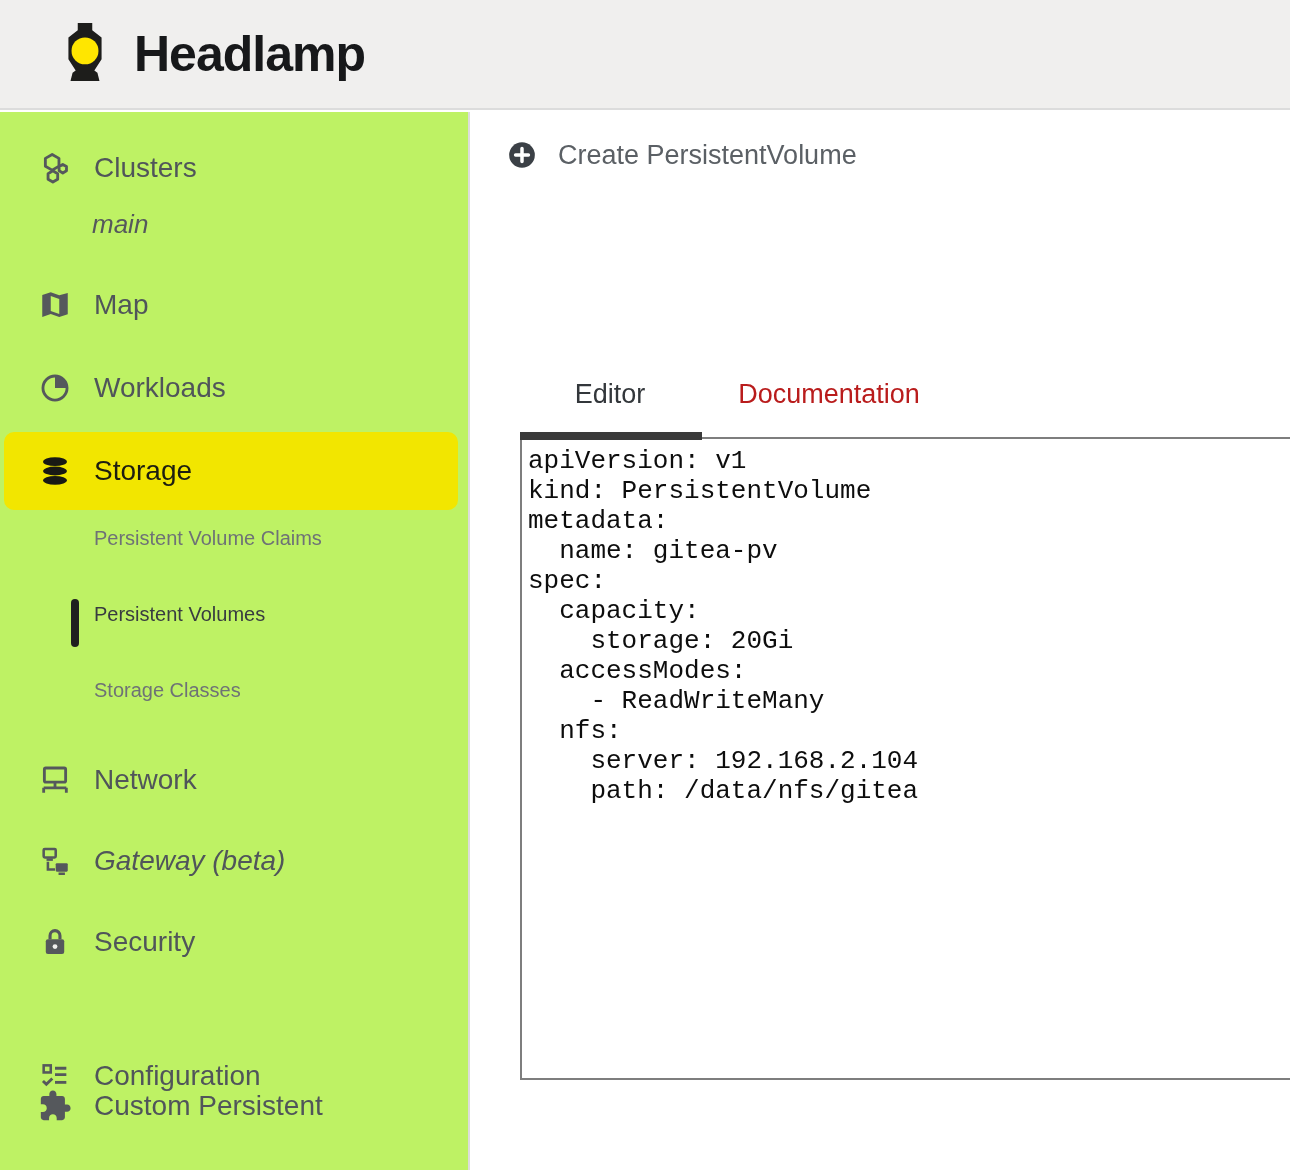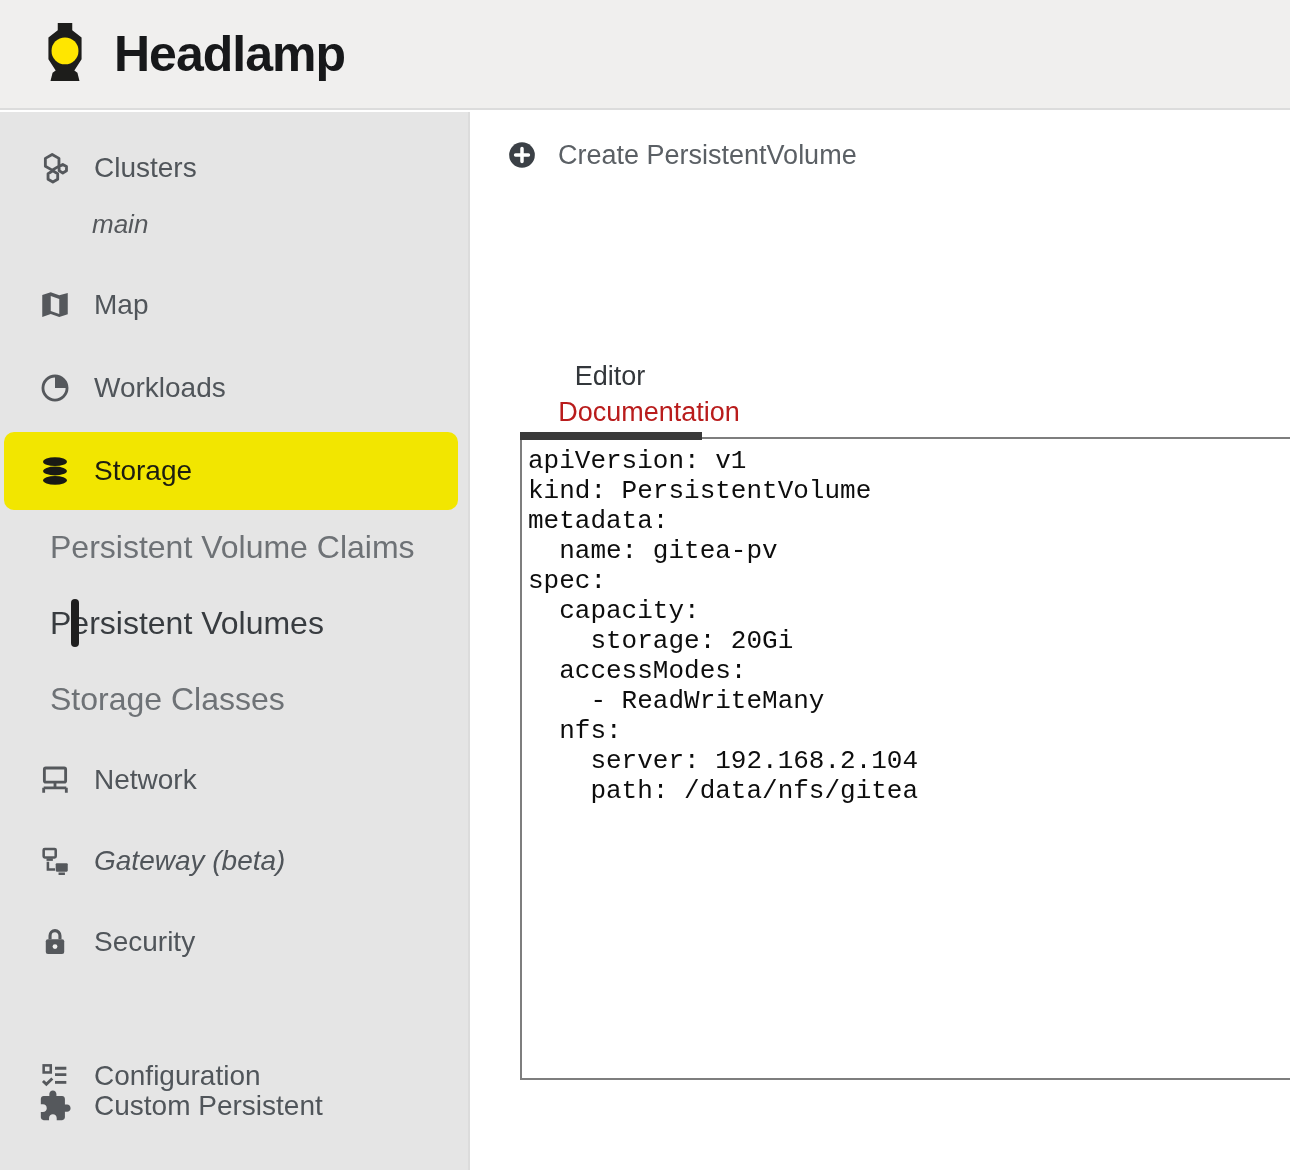"Headlamp" .app-header { padding-left: 36px -> 56px }
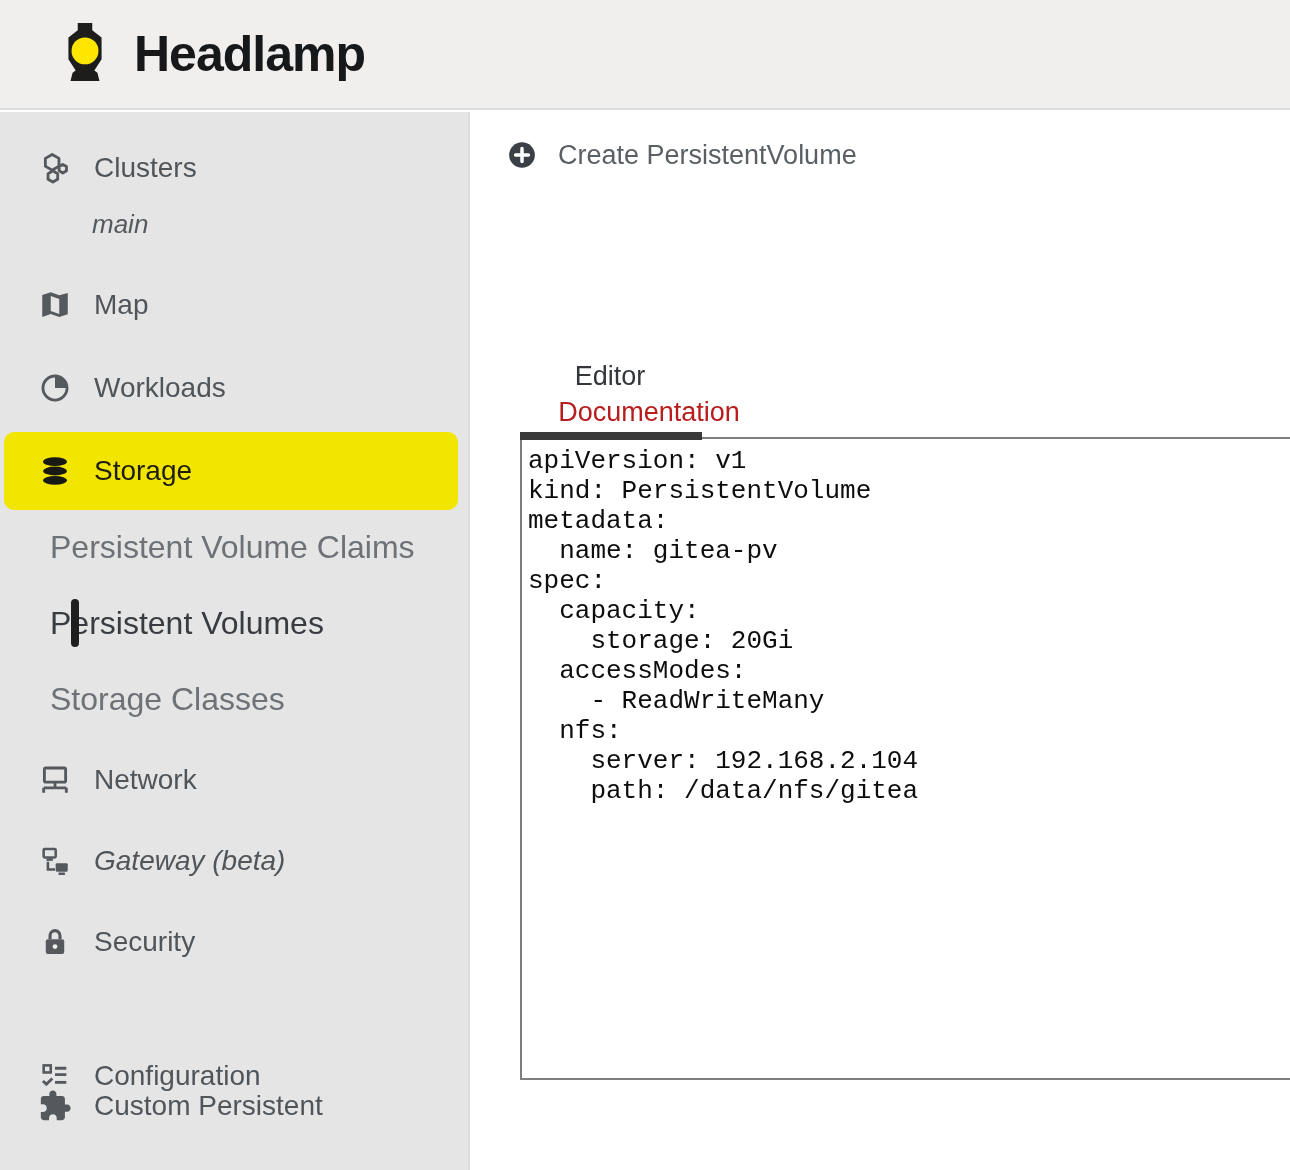"Clusters" .sidebar { background: #e5e5e5 -> #bef264 }
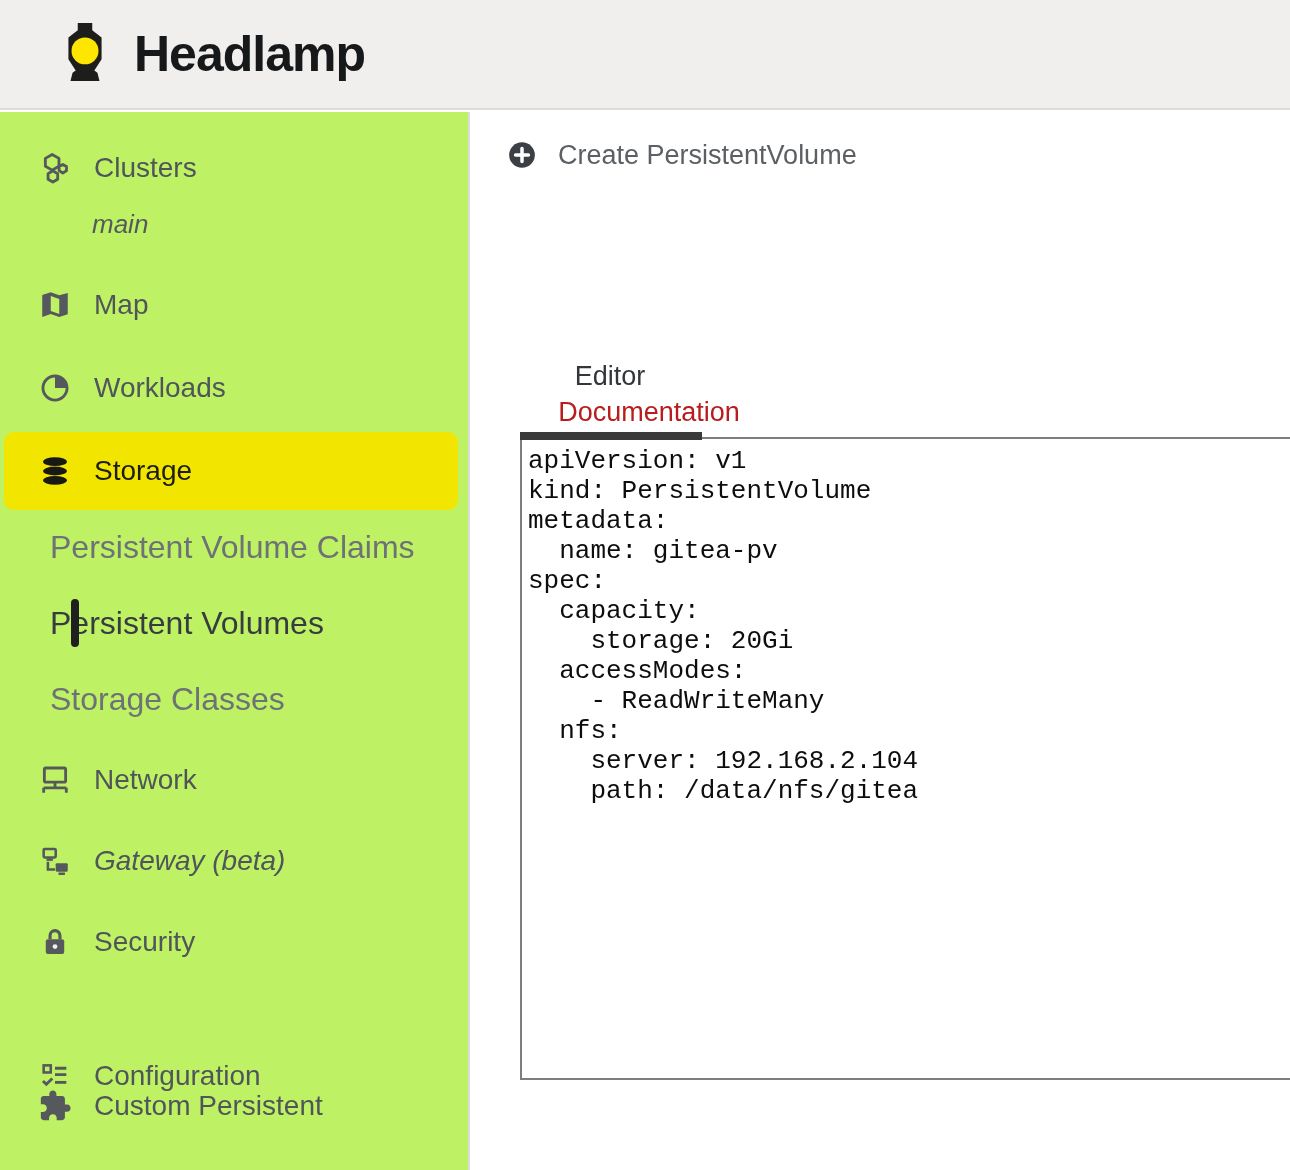"Editor" .tabs { flex-direction: column -> none }
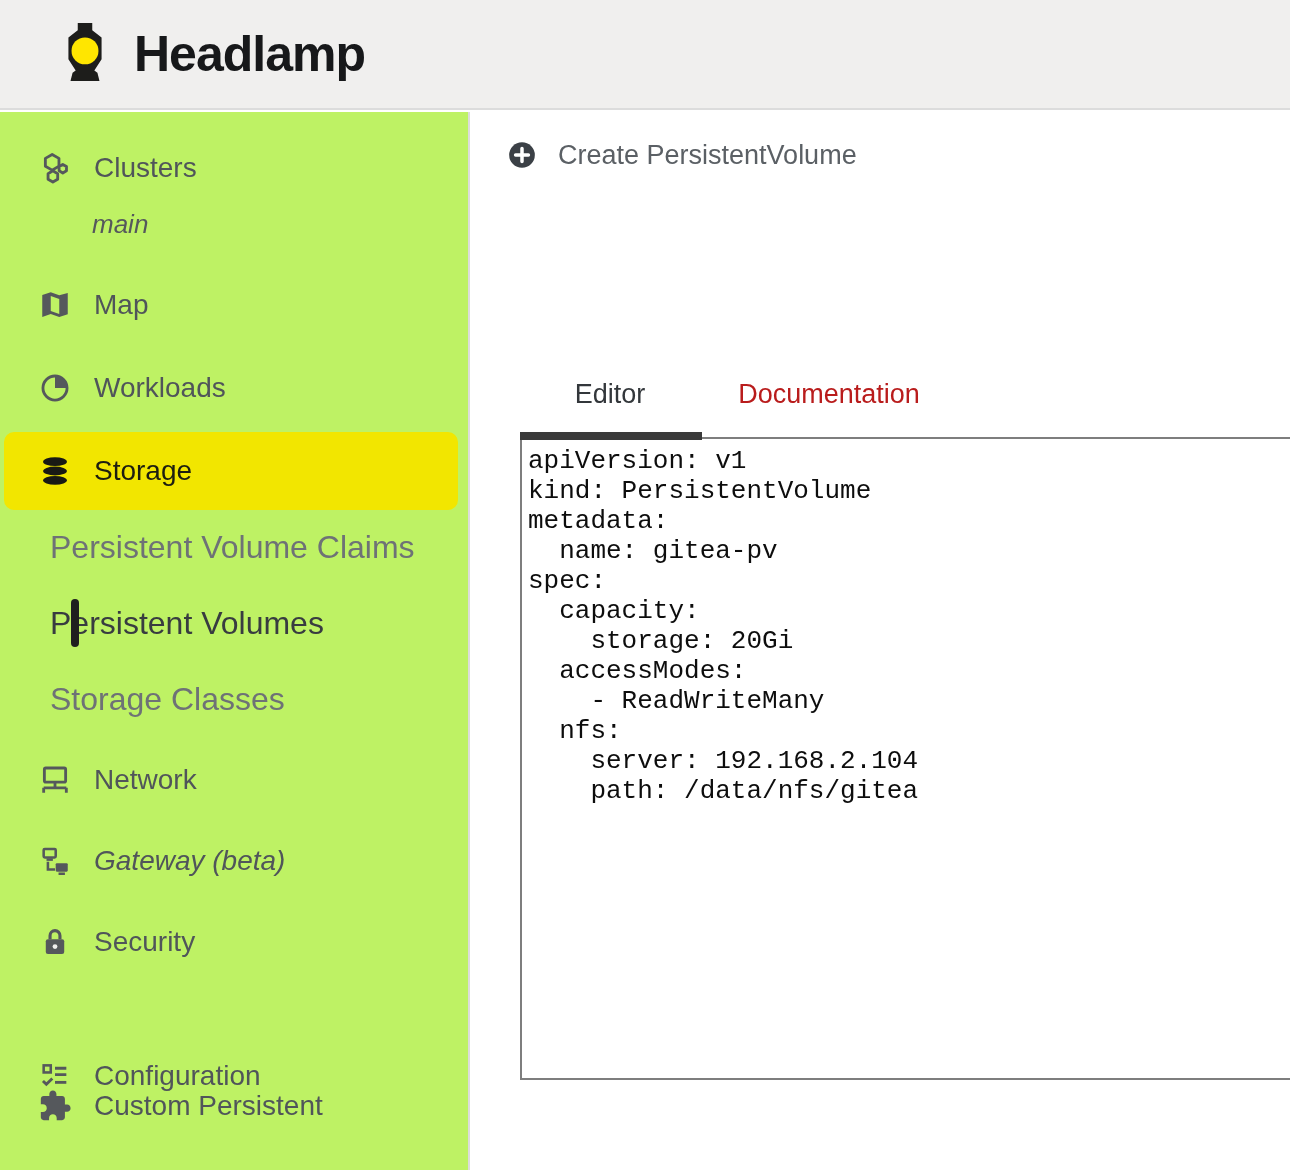"Persistent Volume Claims" .sub-row { align-items: center -> none; font-size: 32px -> 20px; padding-left: 50px -> 94px }
